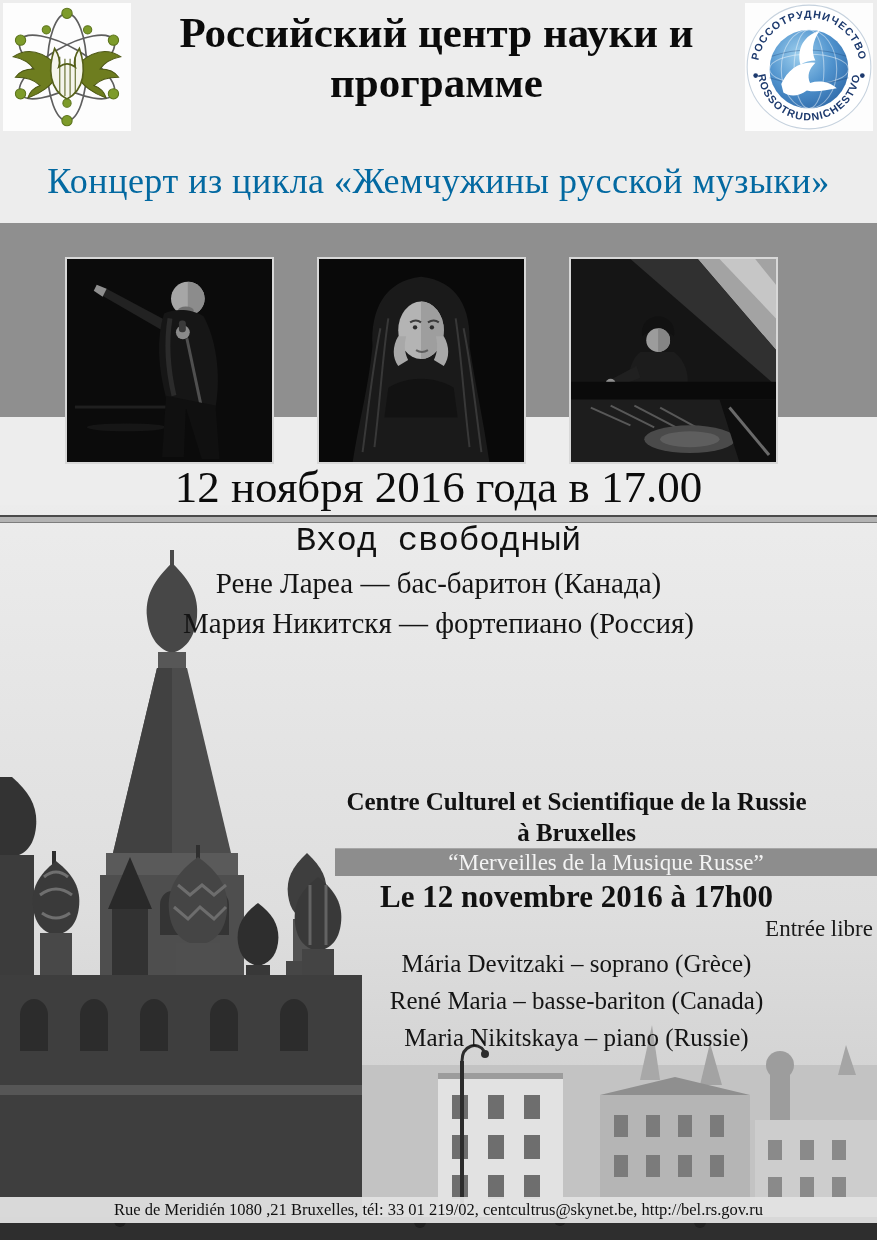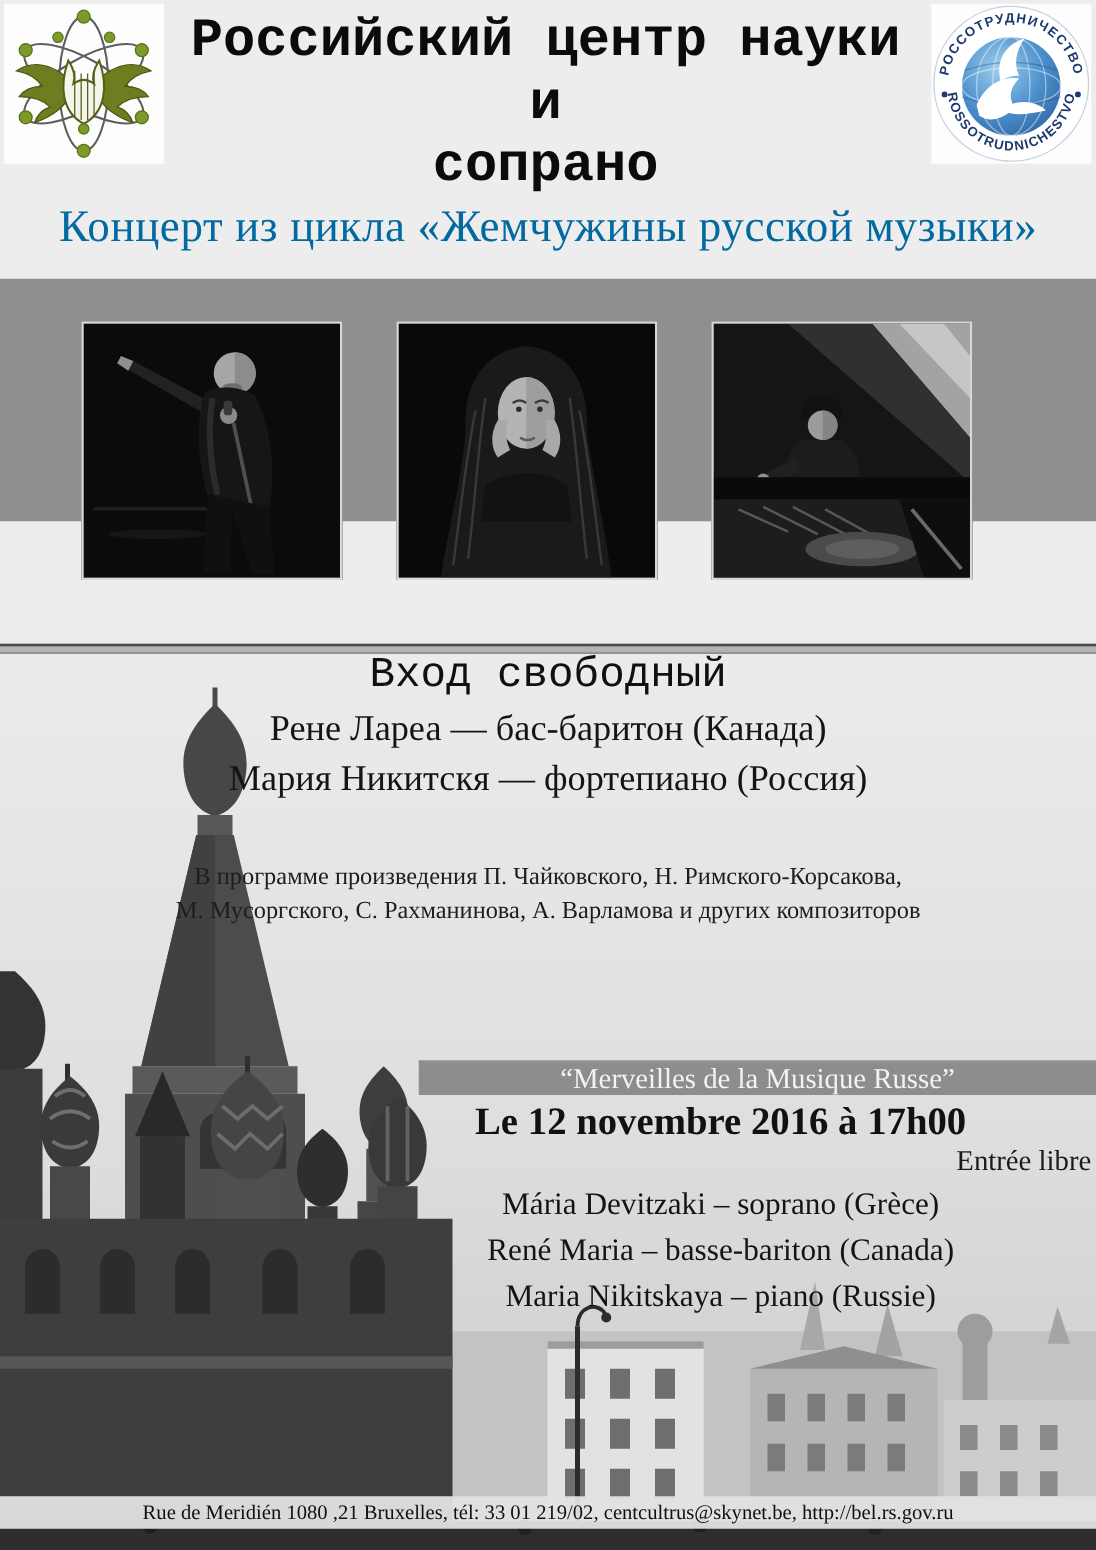"Российский центр науки и" .title { font-family: Liberation Mono, monospace -> none }
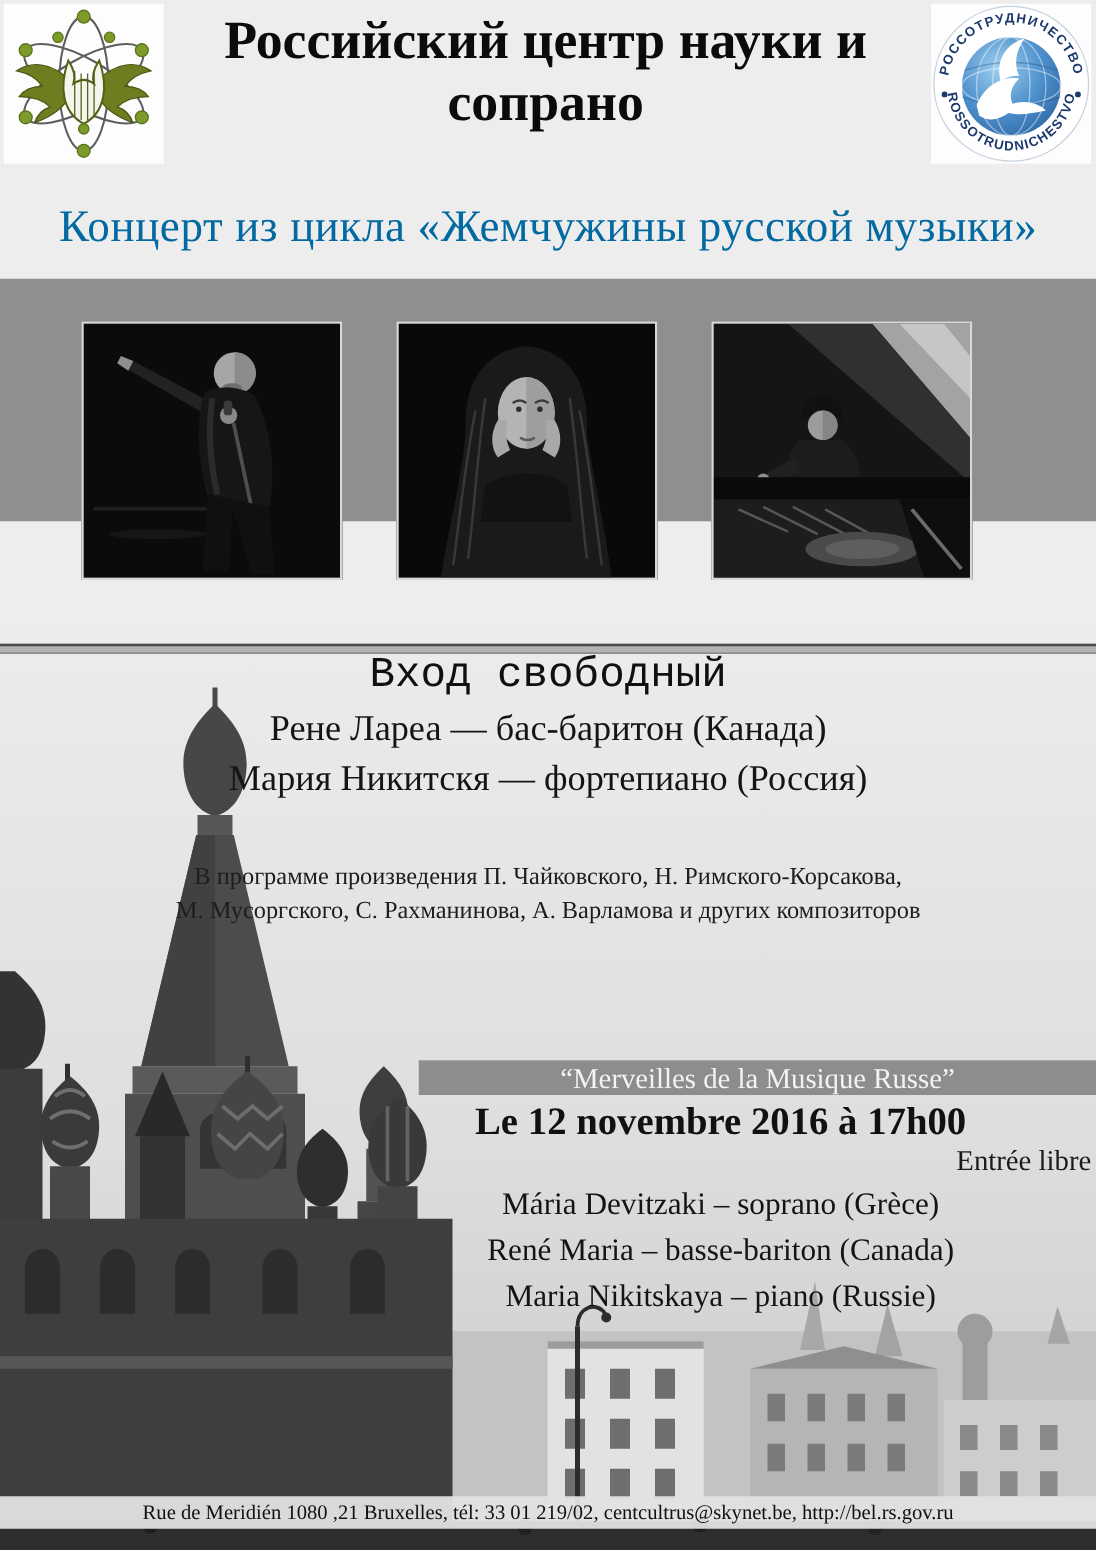"сопрано" div { text: сопрано -> программе }
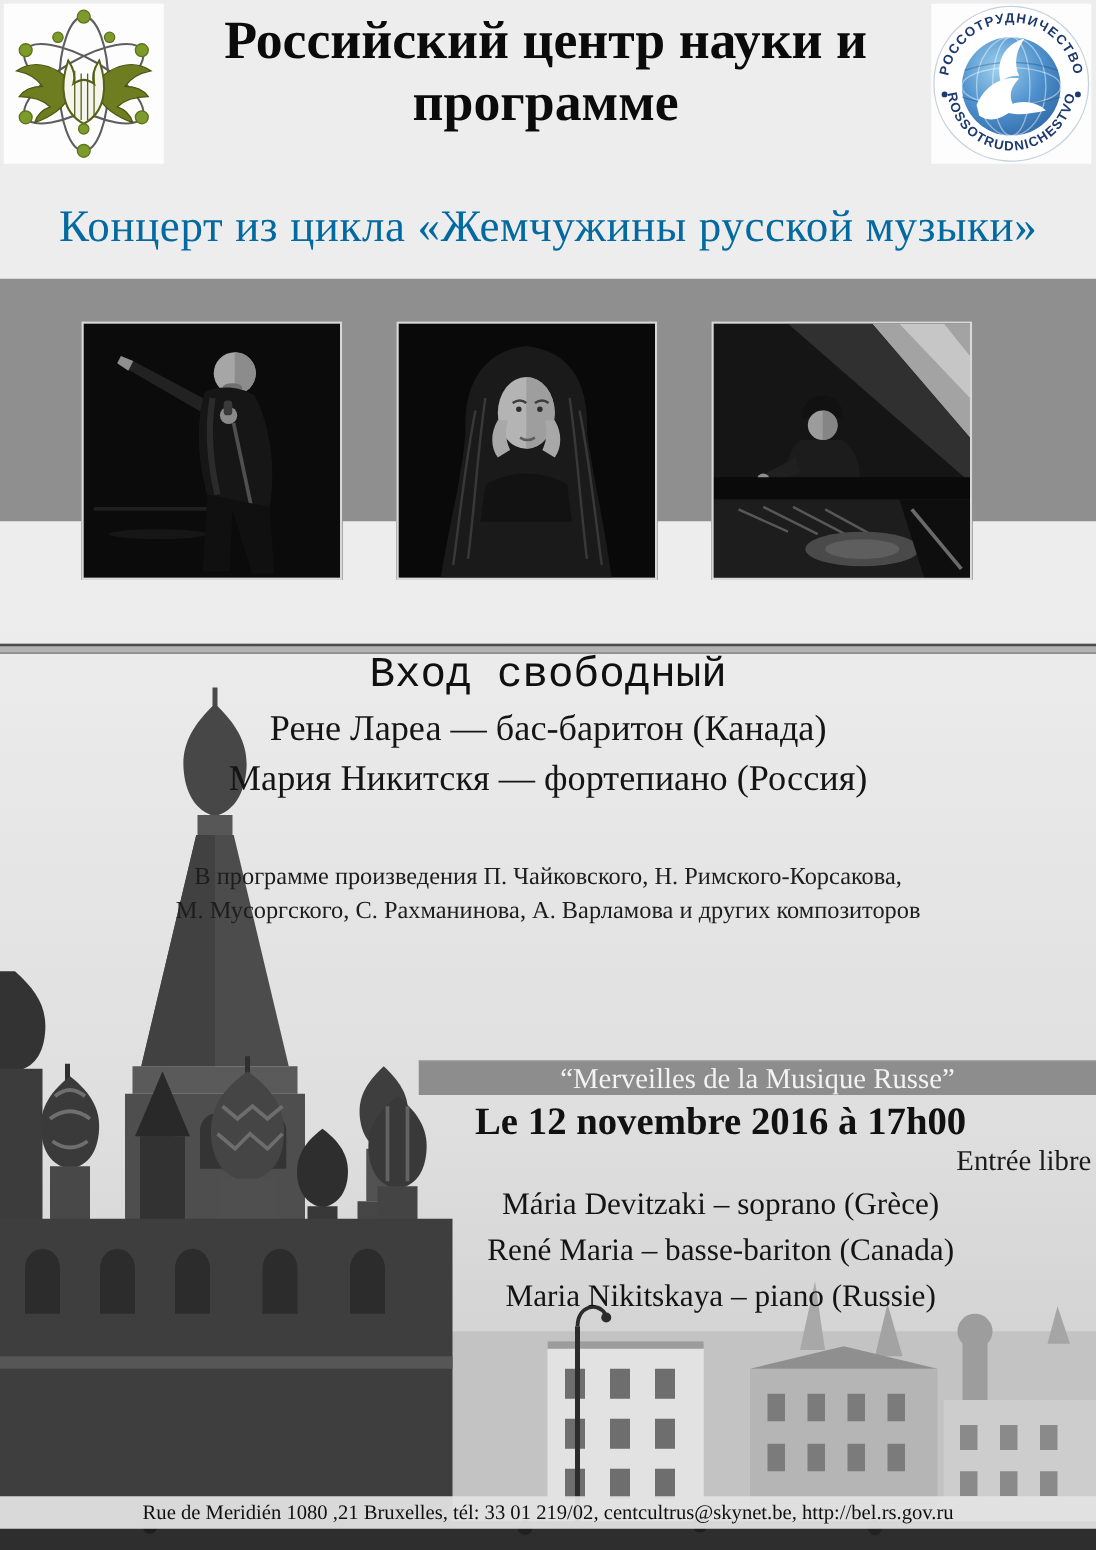"12 ноября 2016 года в" div.date-ru { html: none -> <div>12 ноября 2016 года в 17.00</div> }
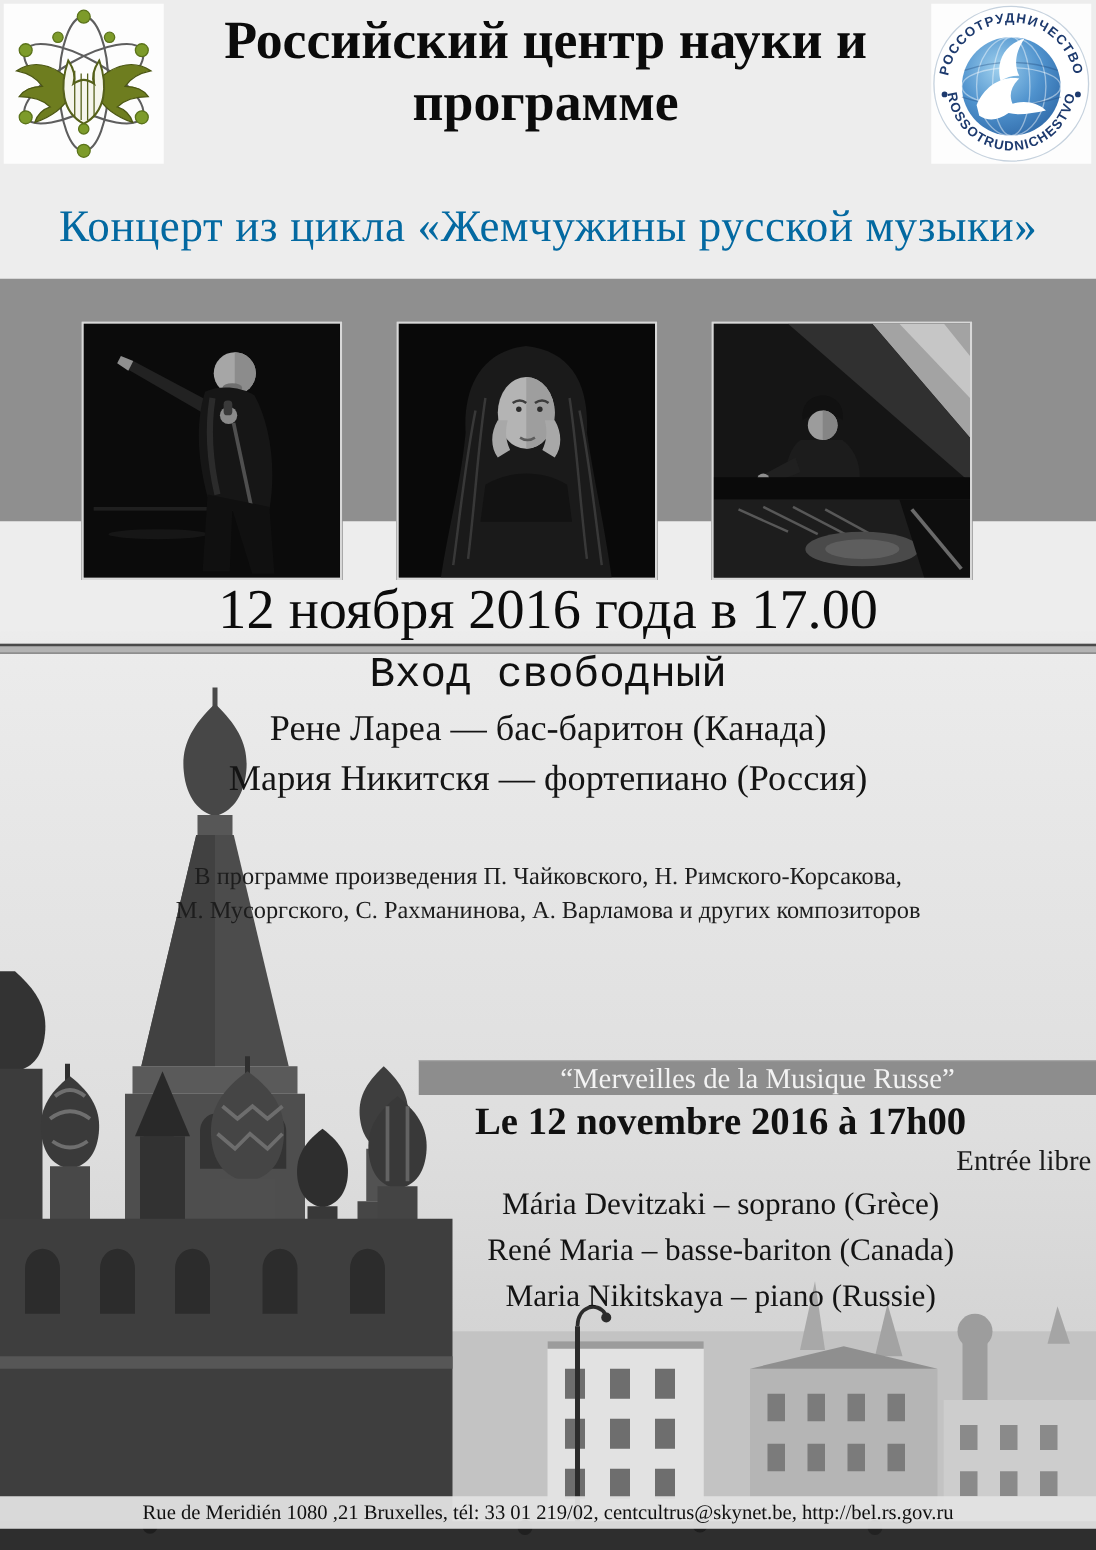"В программе произведения П. Чайковского," div.program { html: <div> <div>В программе произведения П. Чайковского, Н. Римского-Корсакова,</div> <div>М. Мусоргского, С. Рахманинова, А. Варламова и других композиторов</div> </div> -> none }
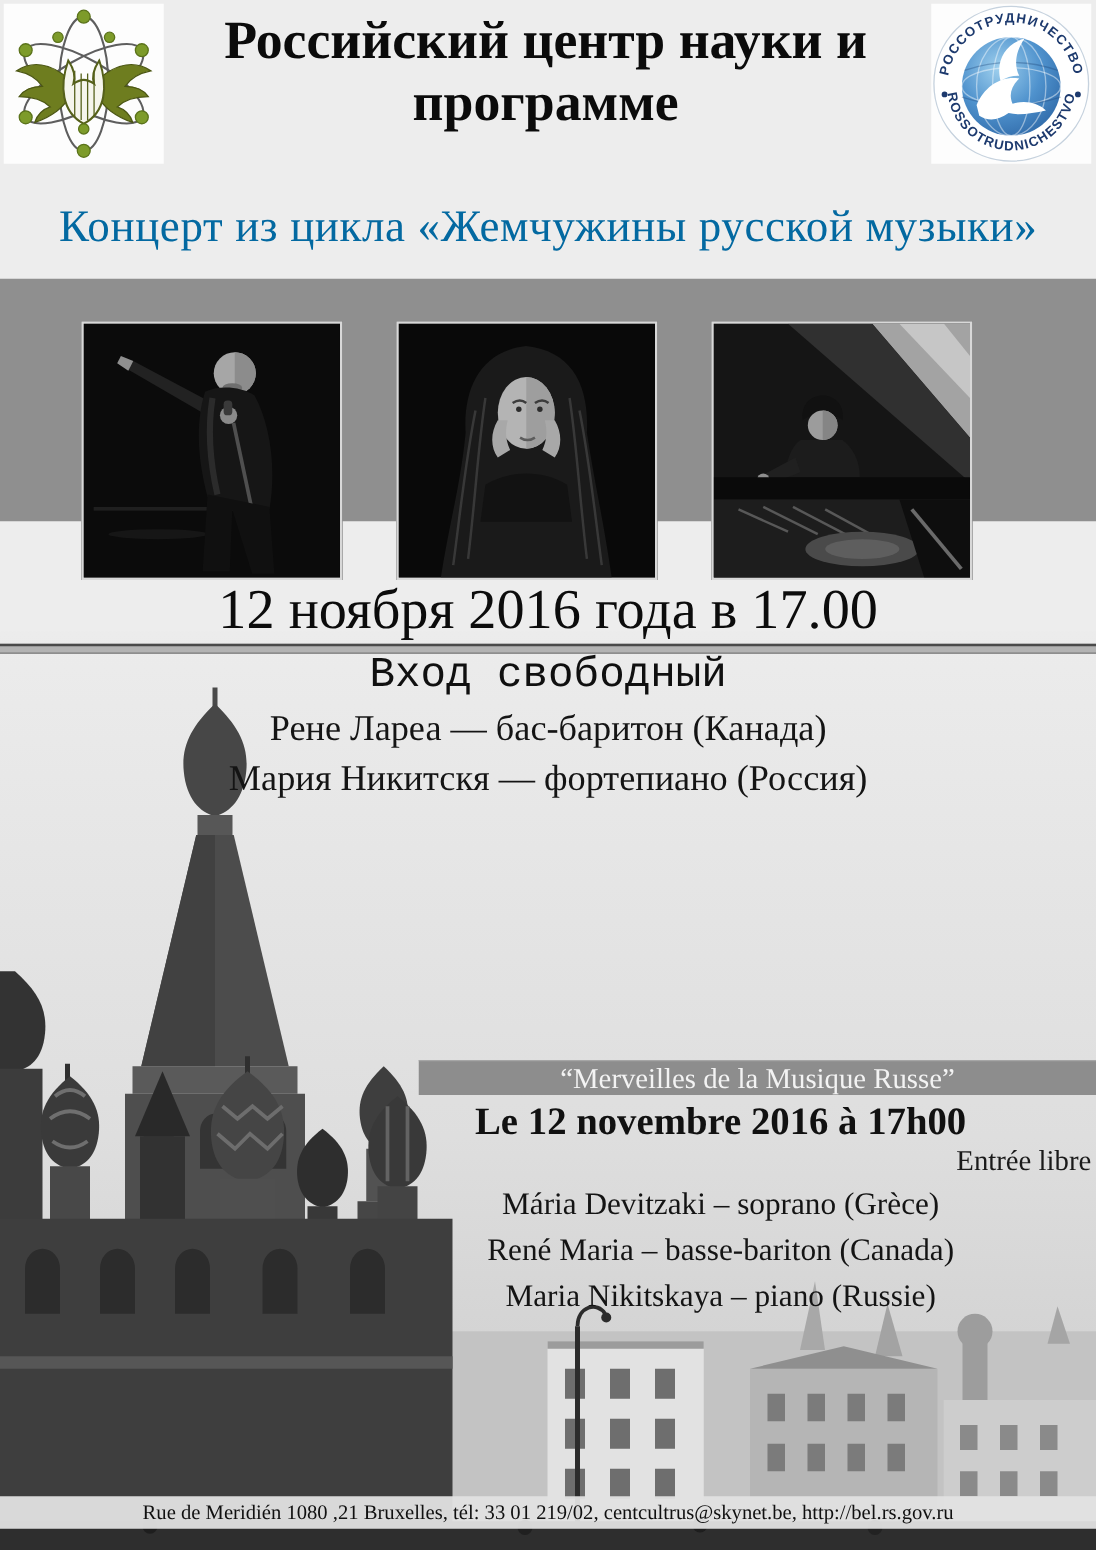"Centre Culturel et Scientifique de" div.fr-block { html: none -> <div> <div>Centre Culturel et Scientifique de la Russie</div> <div>à Bruxelles</div> </div> }
